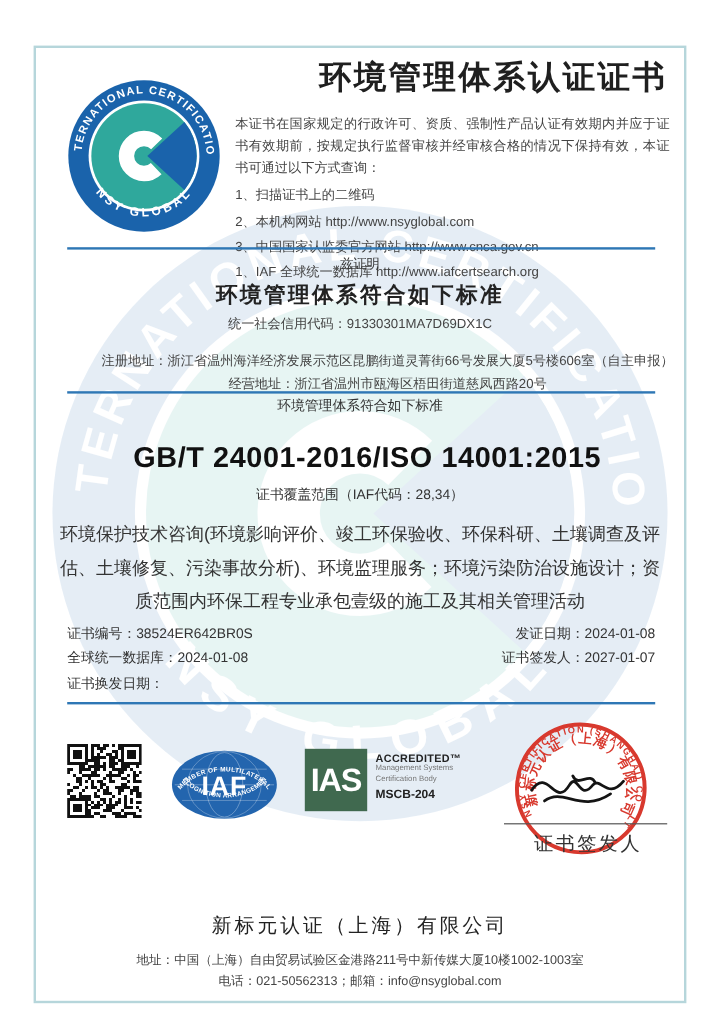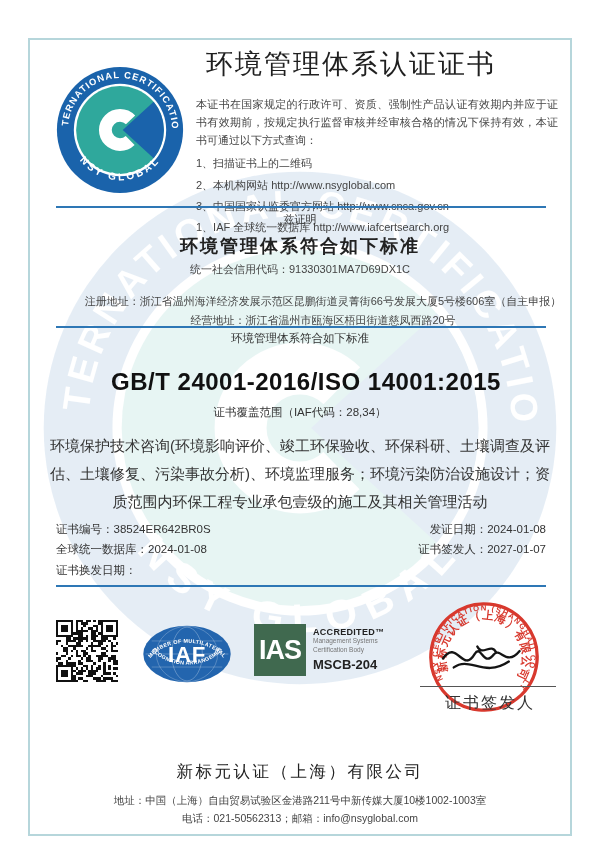"环境管理体系认证证书" .title { font-weight: 400 -> 700; left: 206px -> 190px; text-align: left -> right }
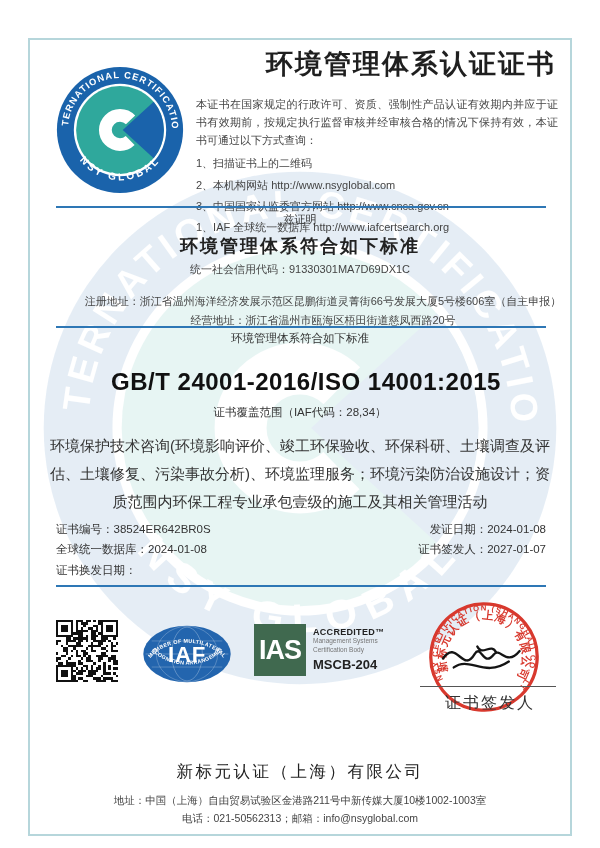"MSCB-204" .ias-code { font-size: 13px -> 10px }
